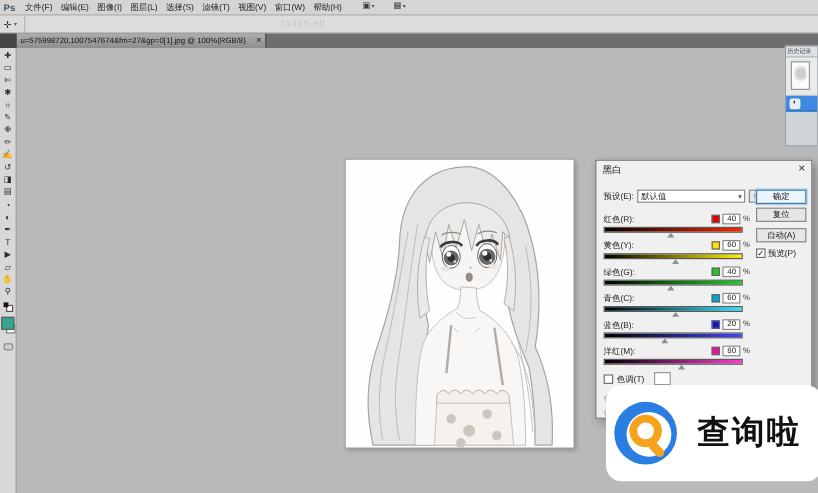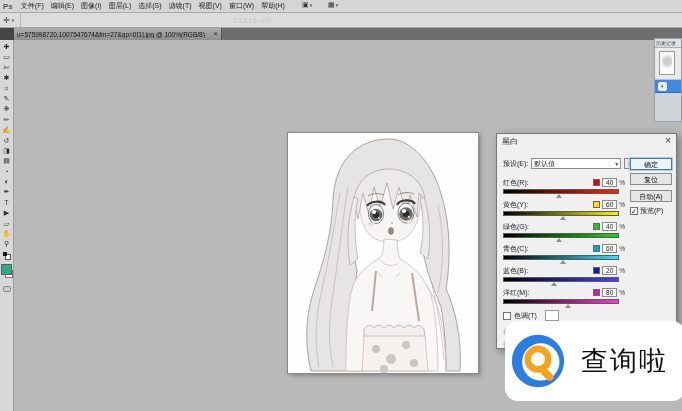"查询啦" .wm-brand { font-weight: normal -> bold }
